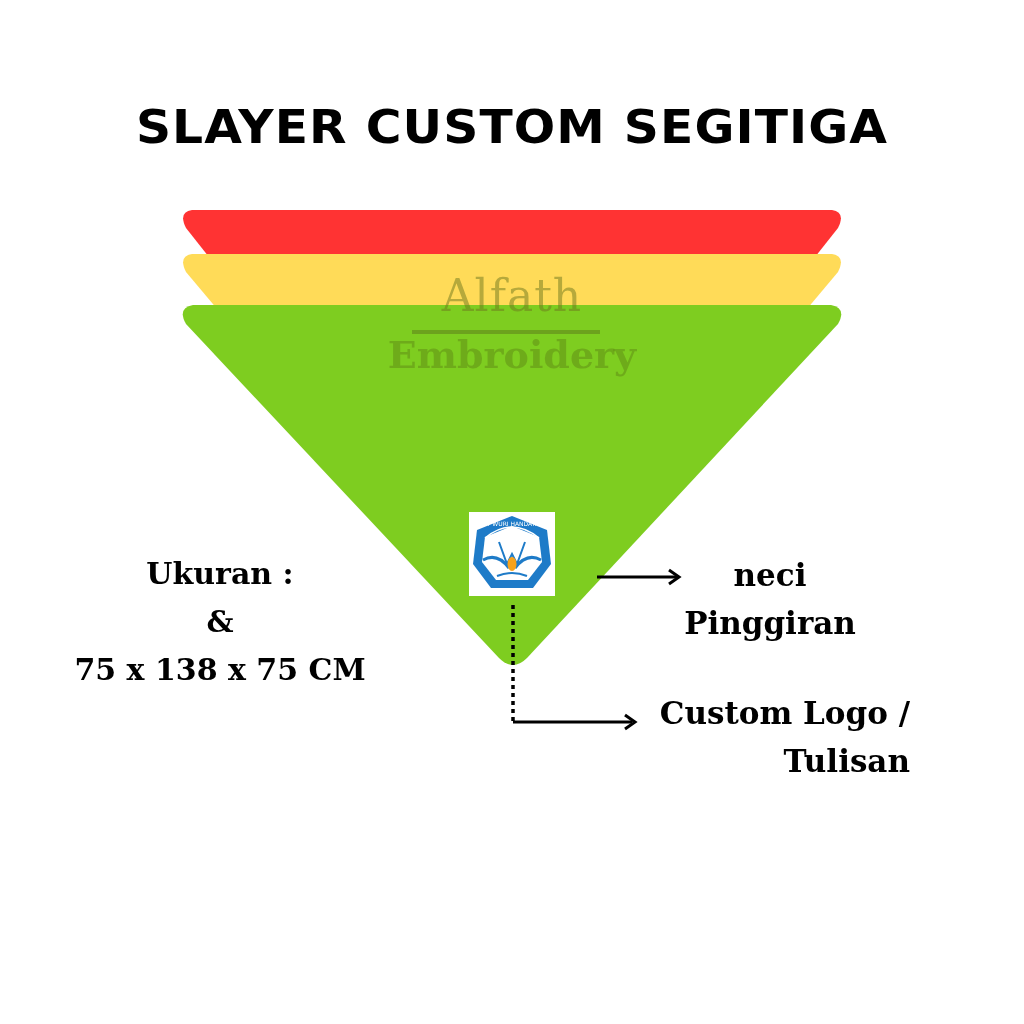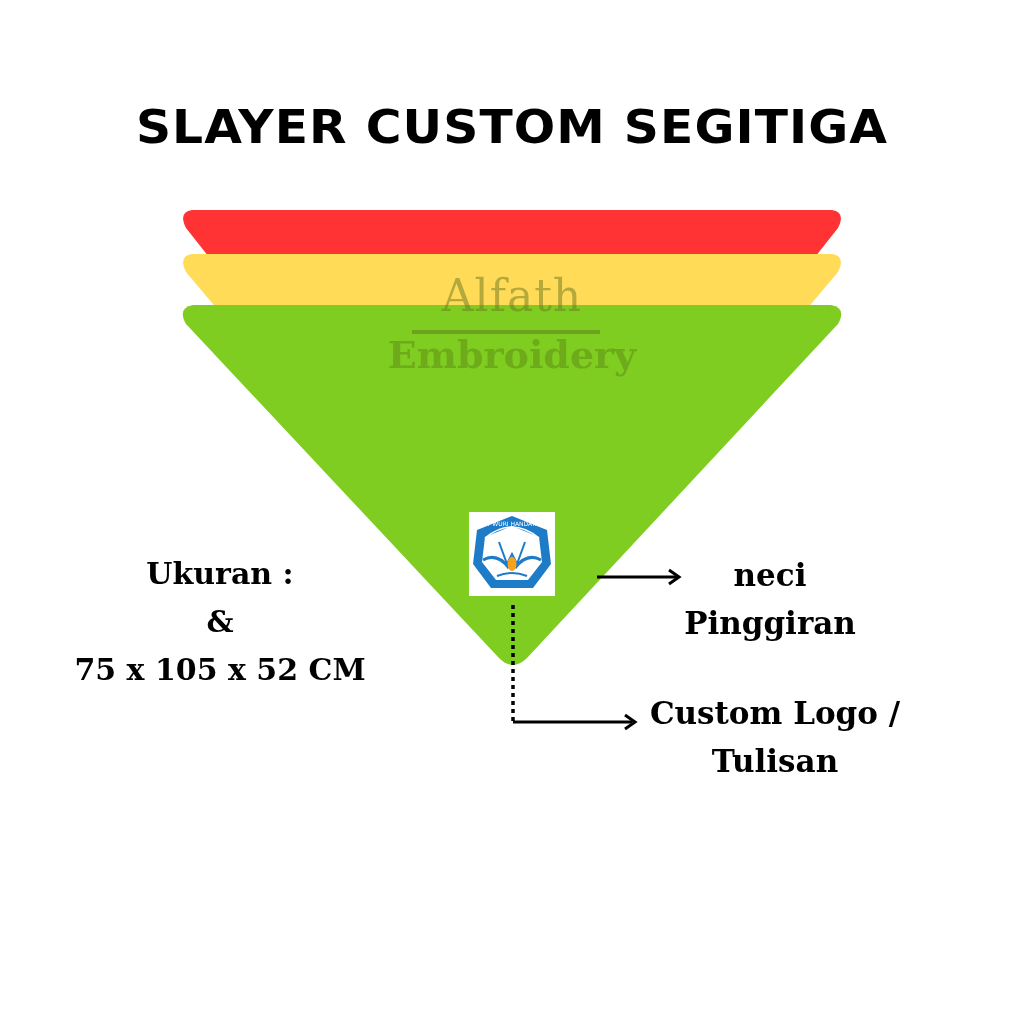"75 x 105 x 52" div { text: 105 x 52 -> 138 x 75 }
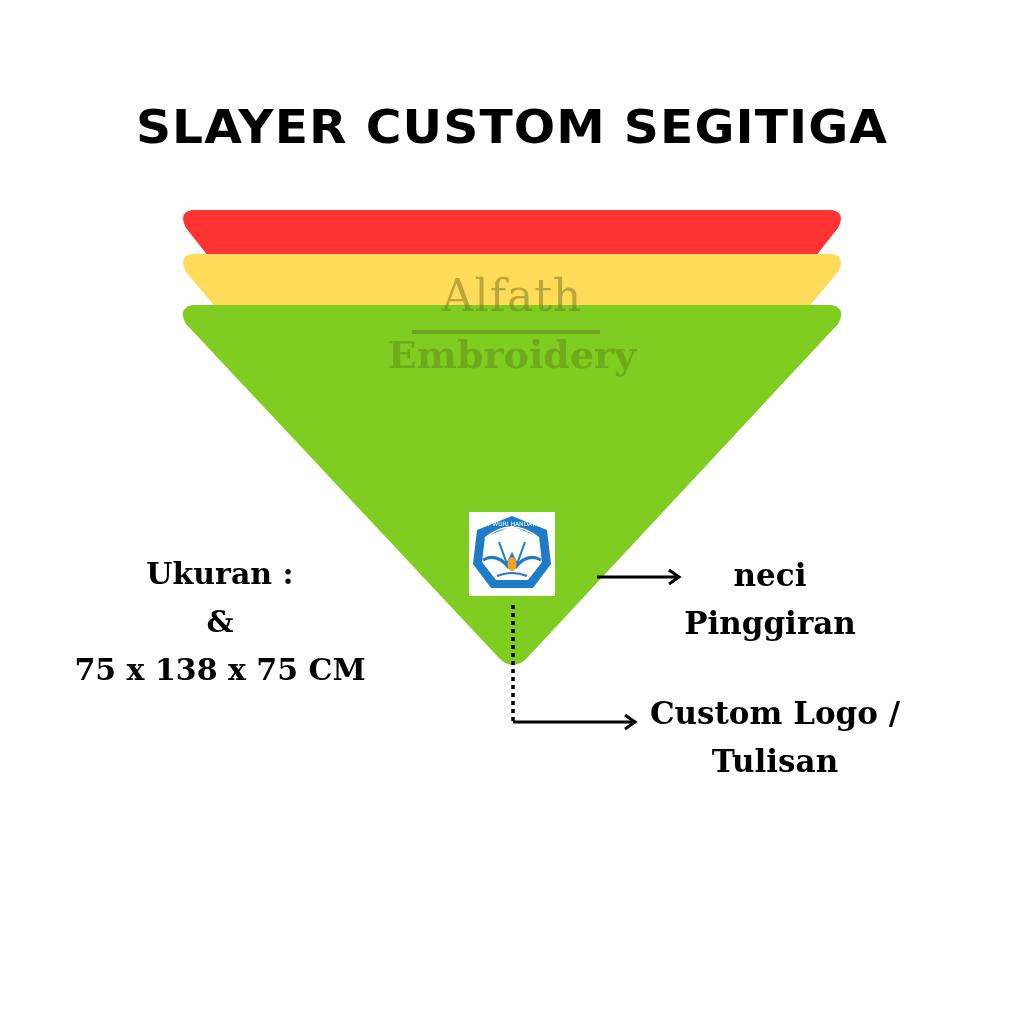"Custom Logo /" .custom-logo { text-align: none -> right }
